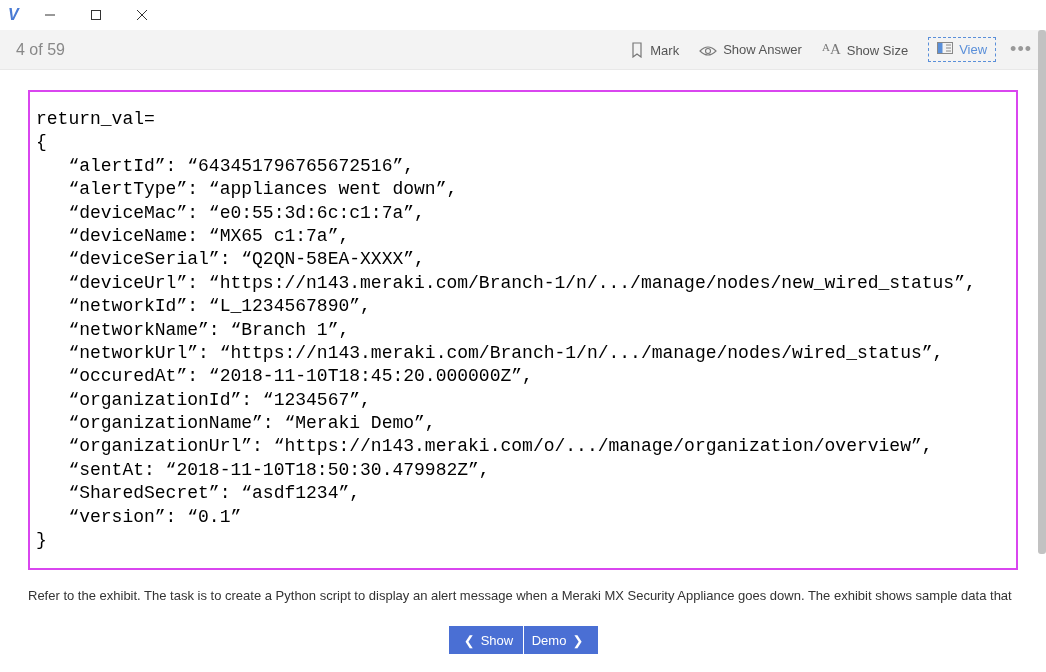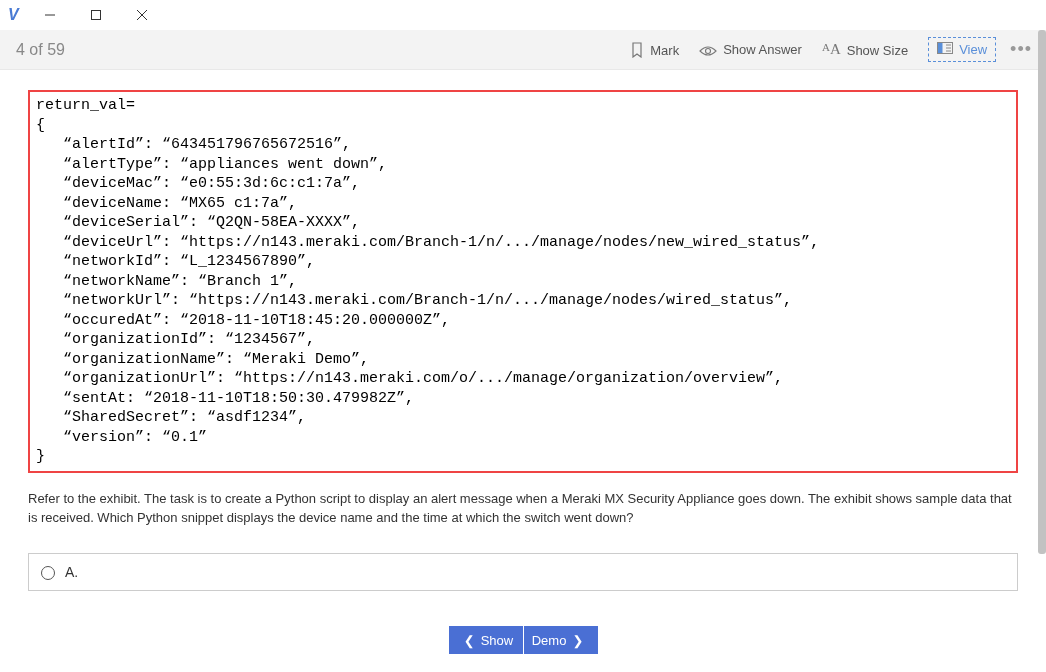"return_val=" .exhibit { border: 2px solid #ef4444 -> 2px solid #d946ef; font-size: 15px -> 18px; padding: 4px 6px -> 16px 6px }
